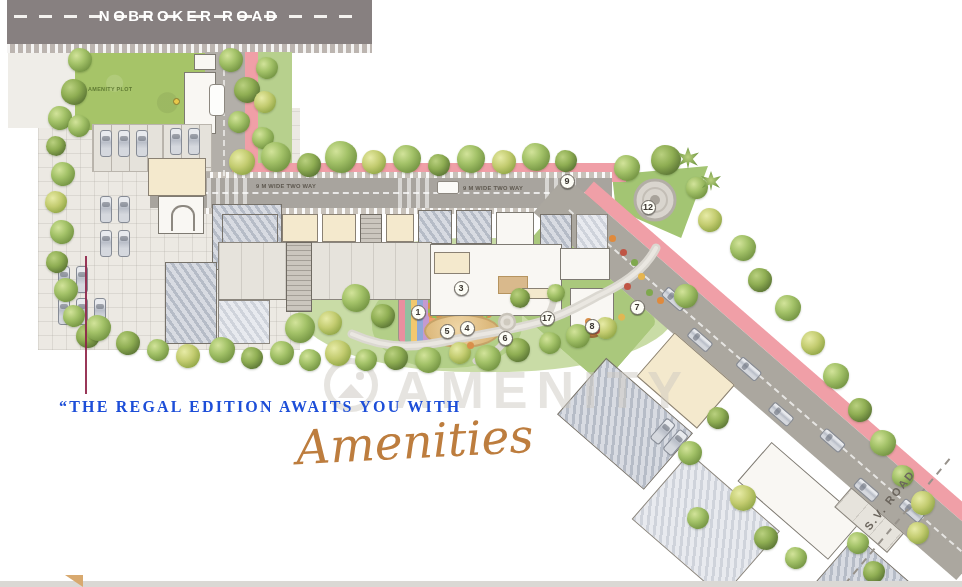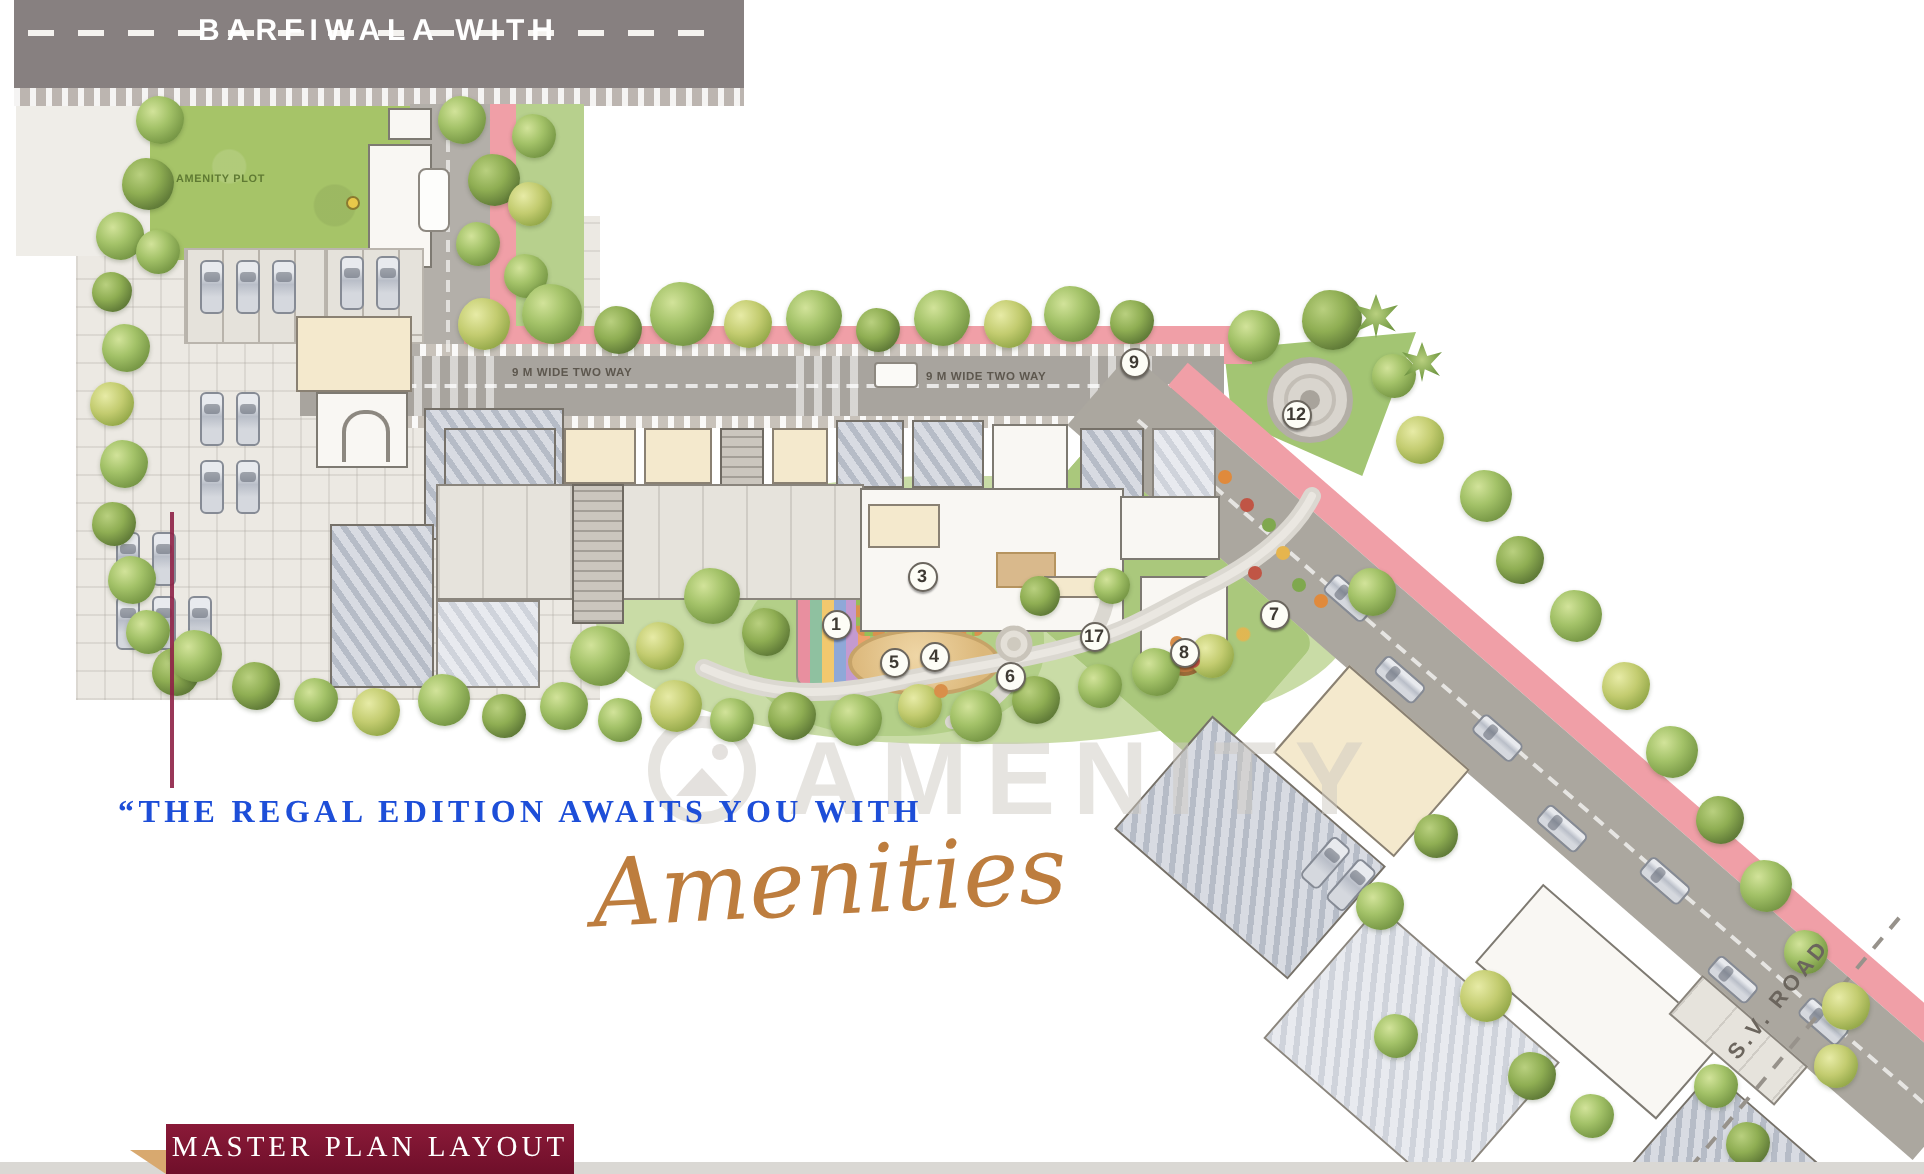"BARFIWALA WITH" div.top-road-label { text: BARFIWALA WITH -> NOBROKER ROAD }
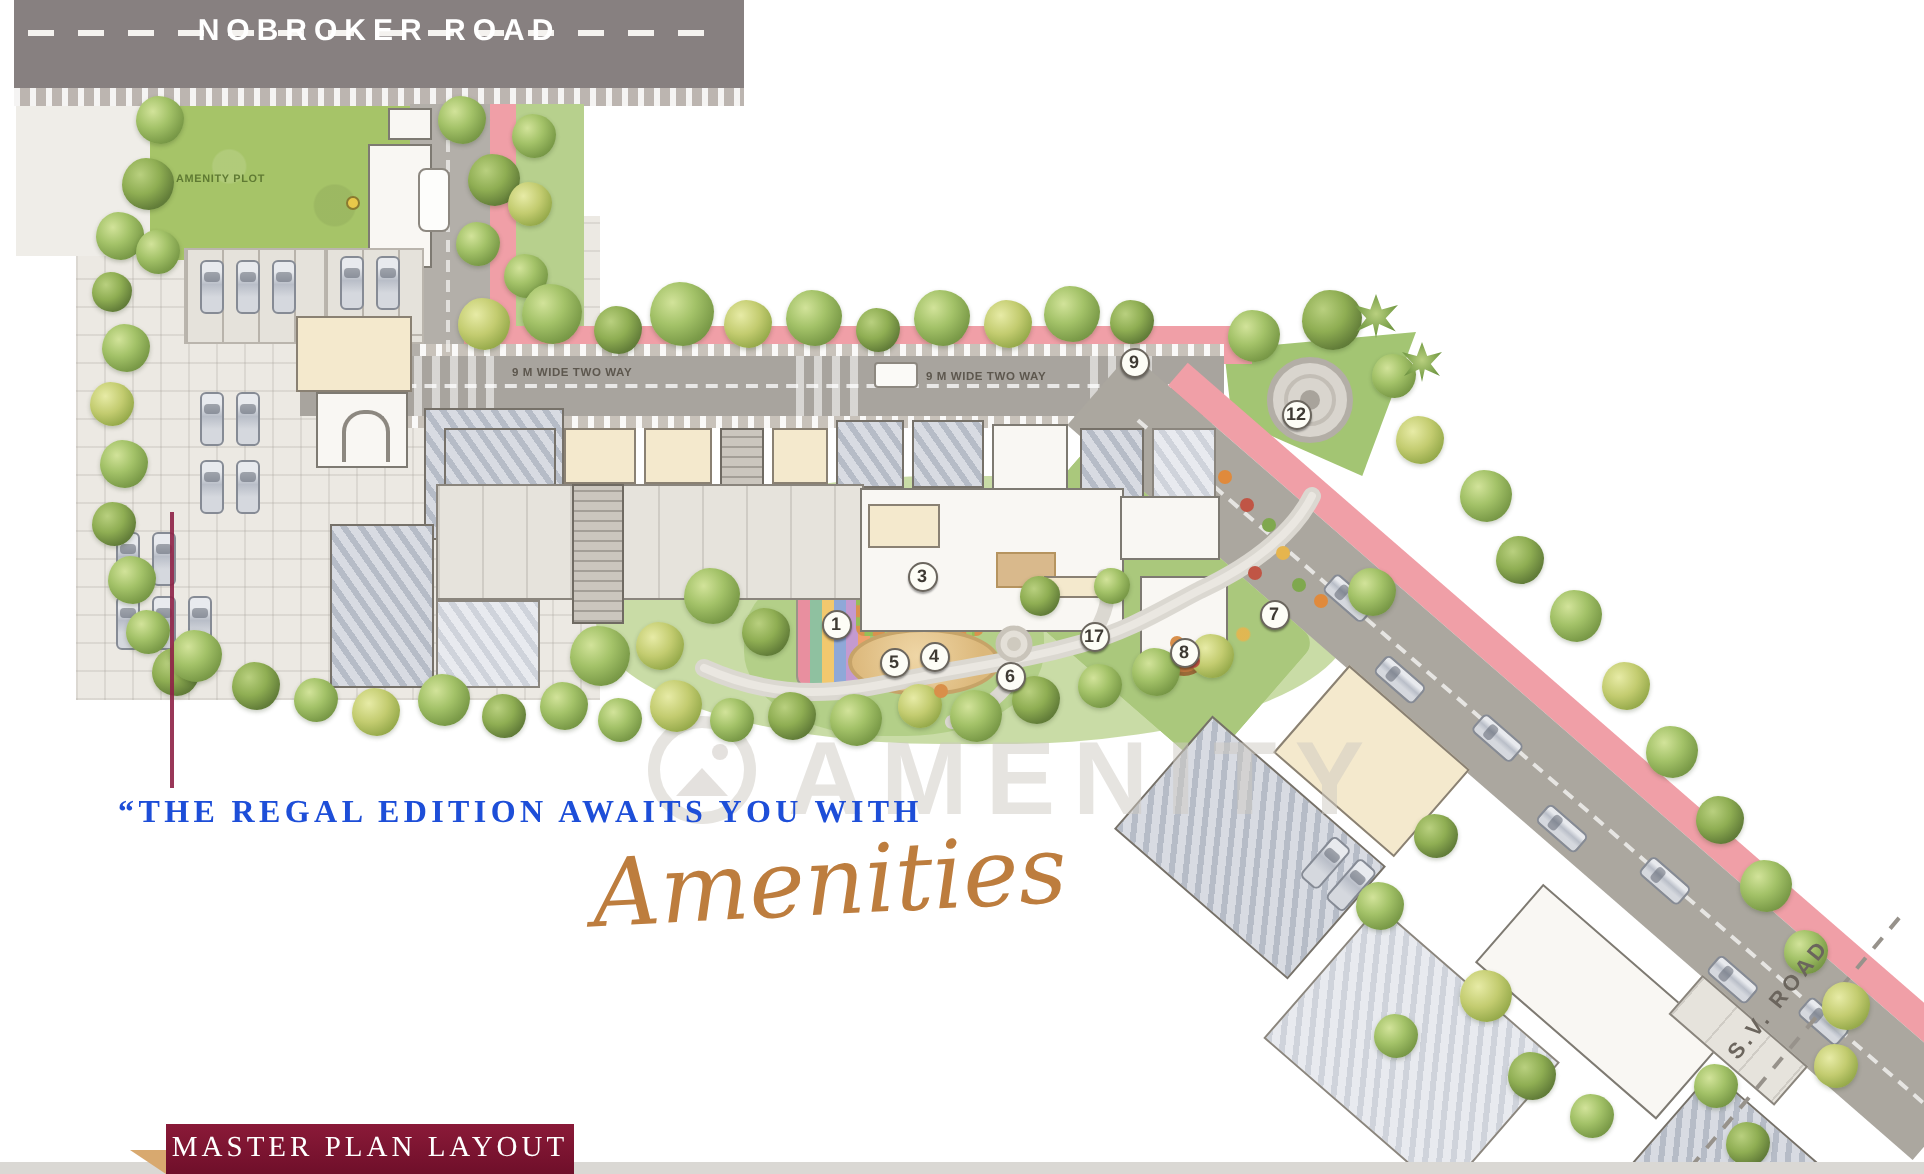"MASTER PLAN LAYOUT" div.ribbon { html: <div>MASTER PLAN LAYOUT</div> -> none }
